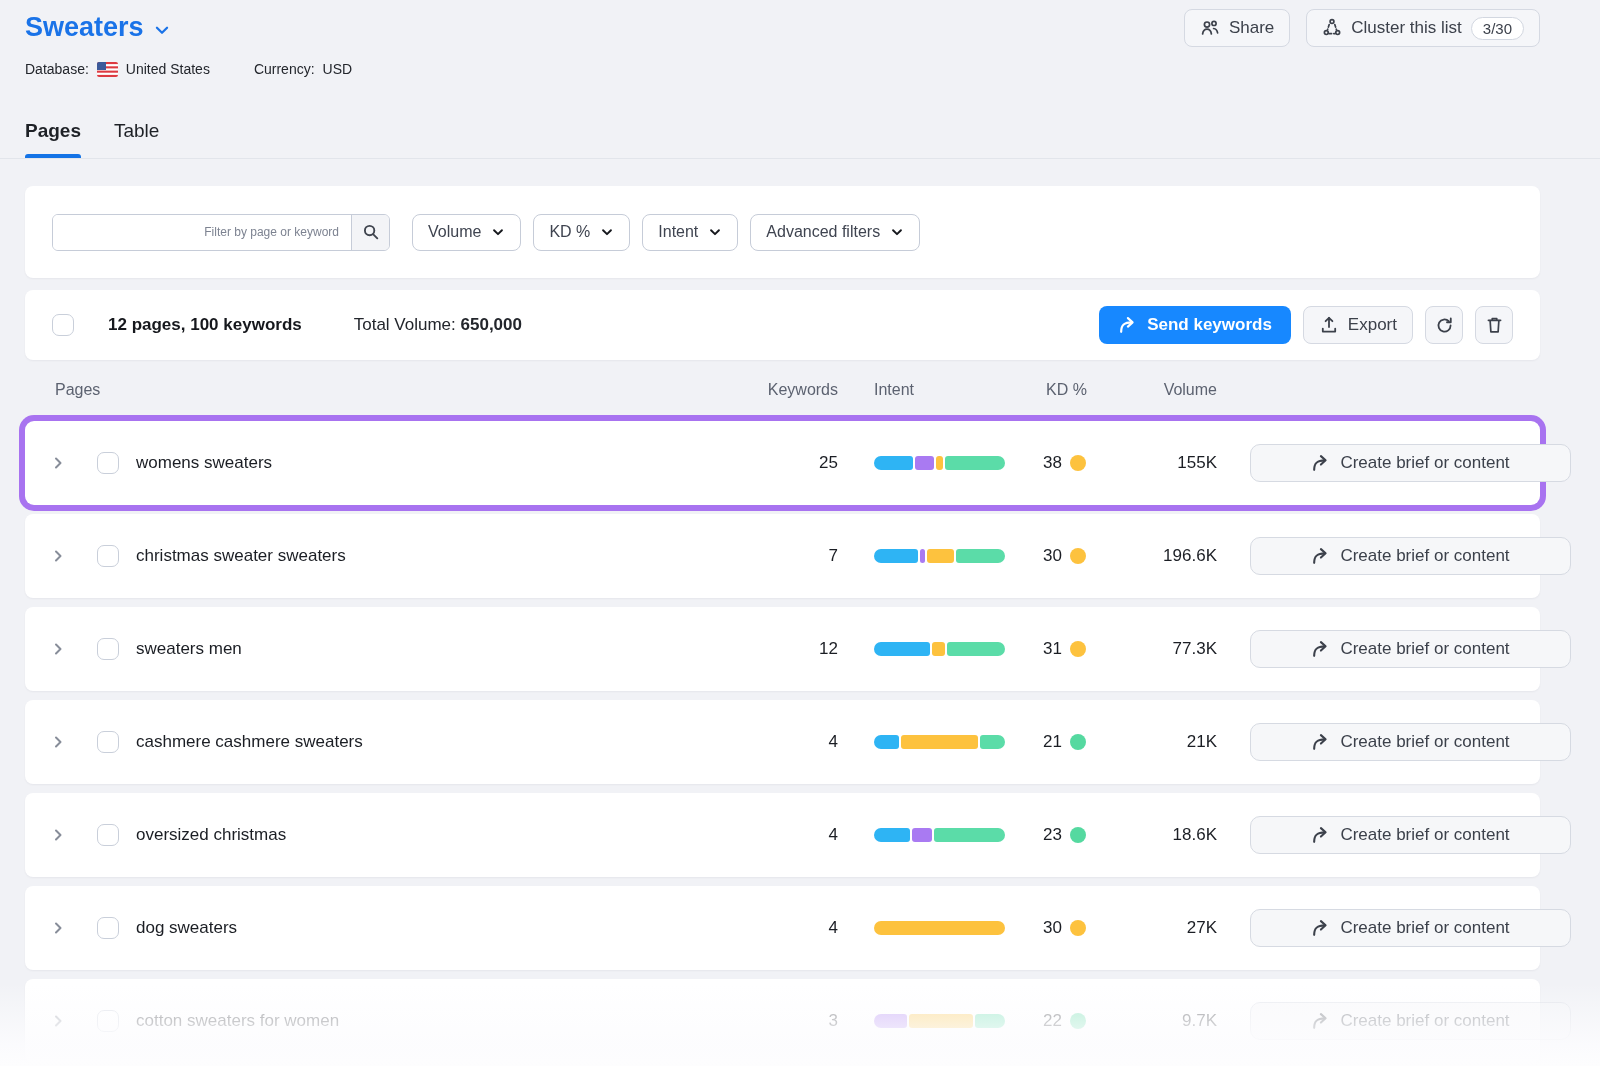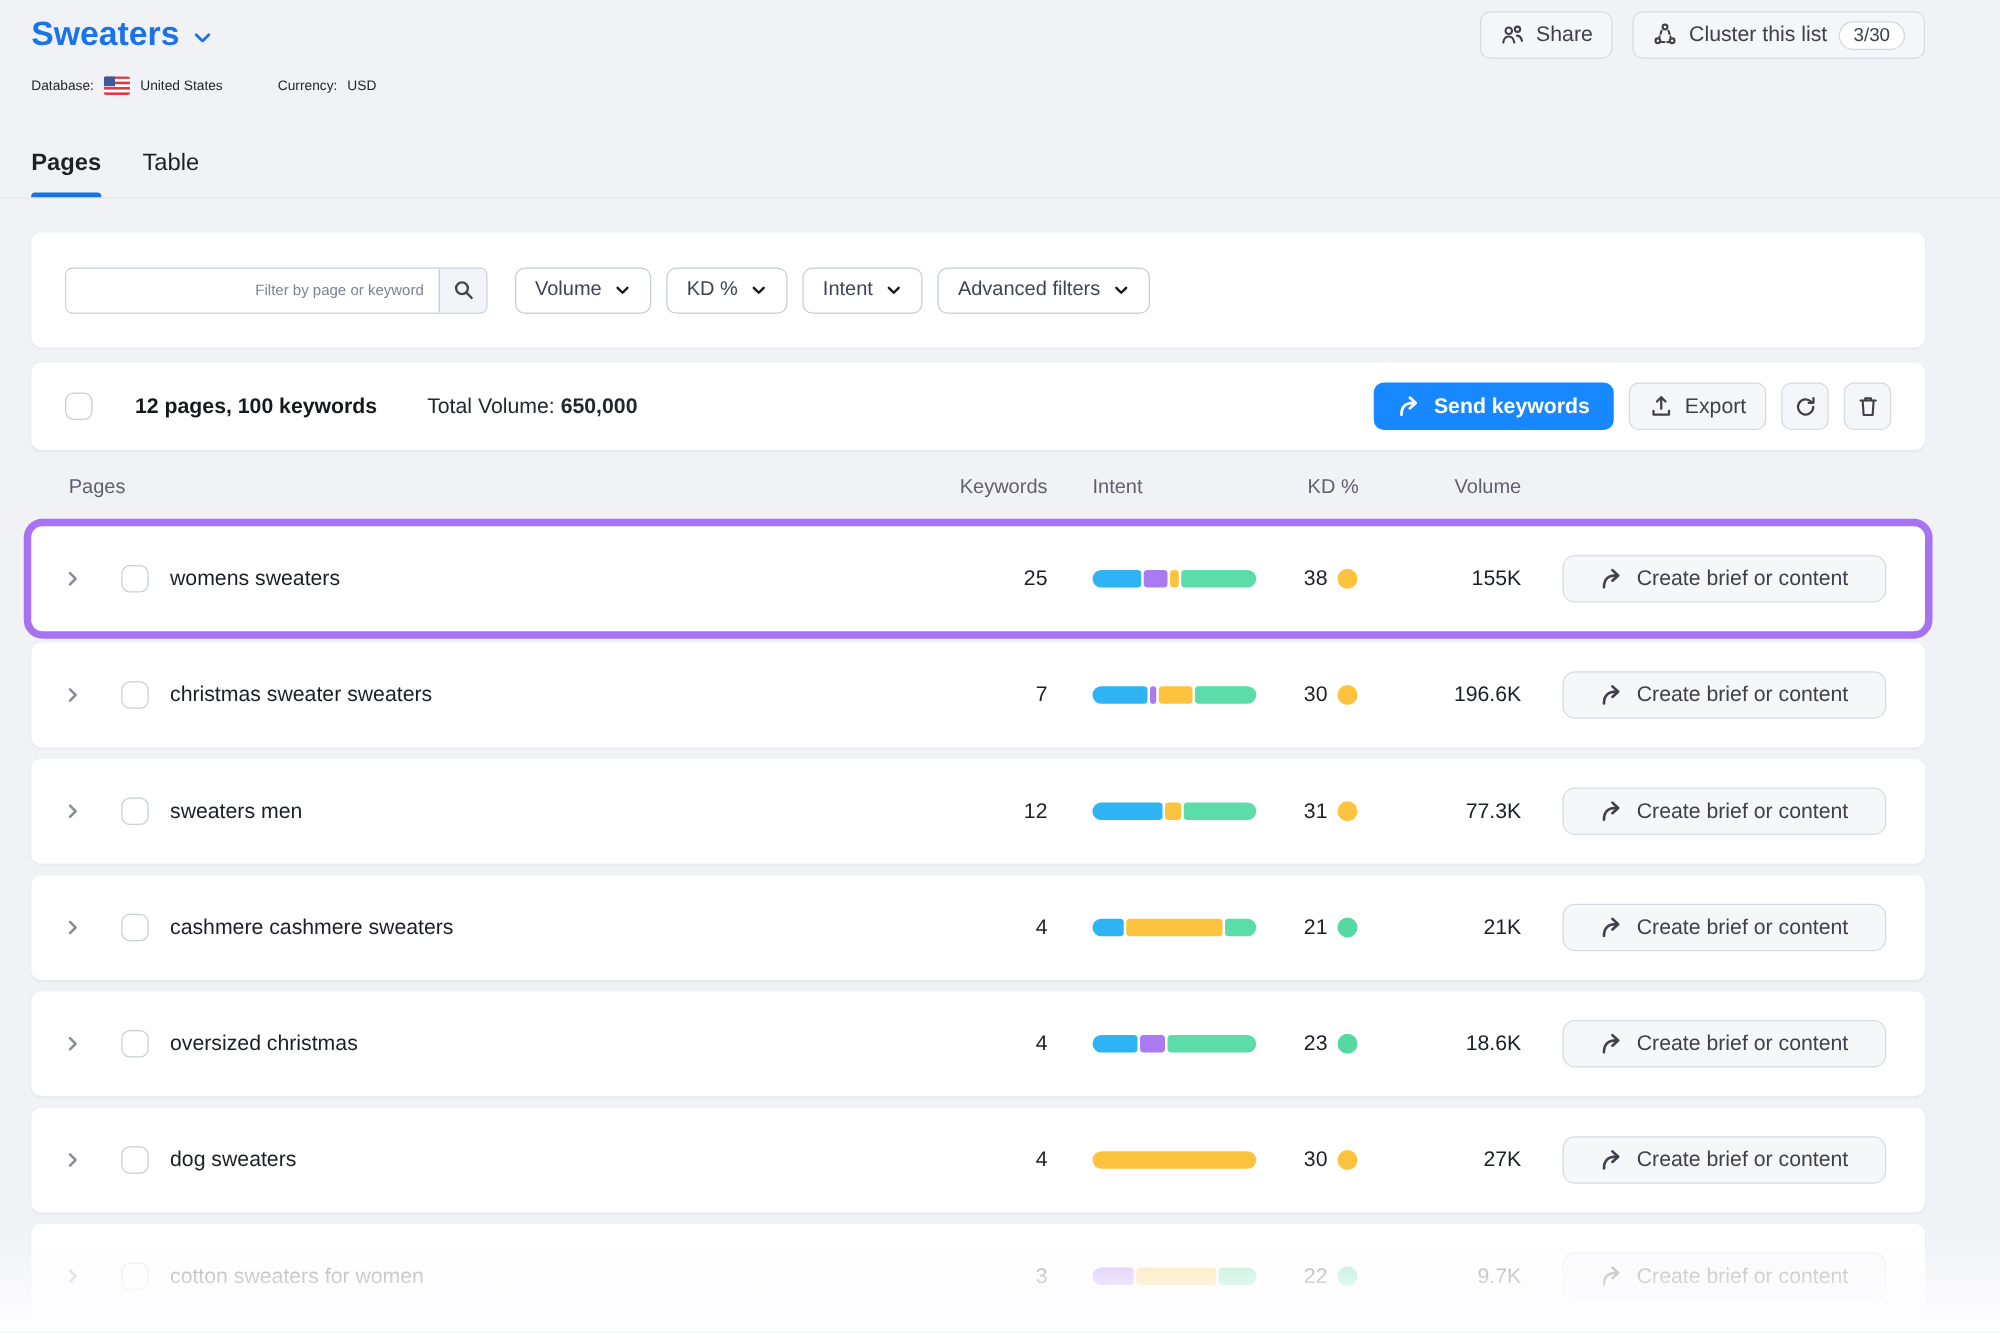"Database:" .meta-row { font-size: 11px -> 14px }
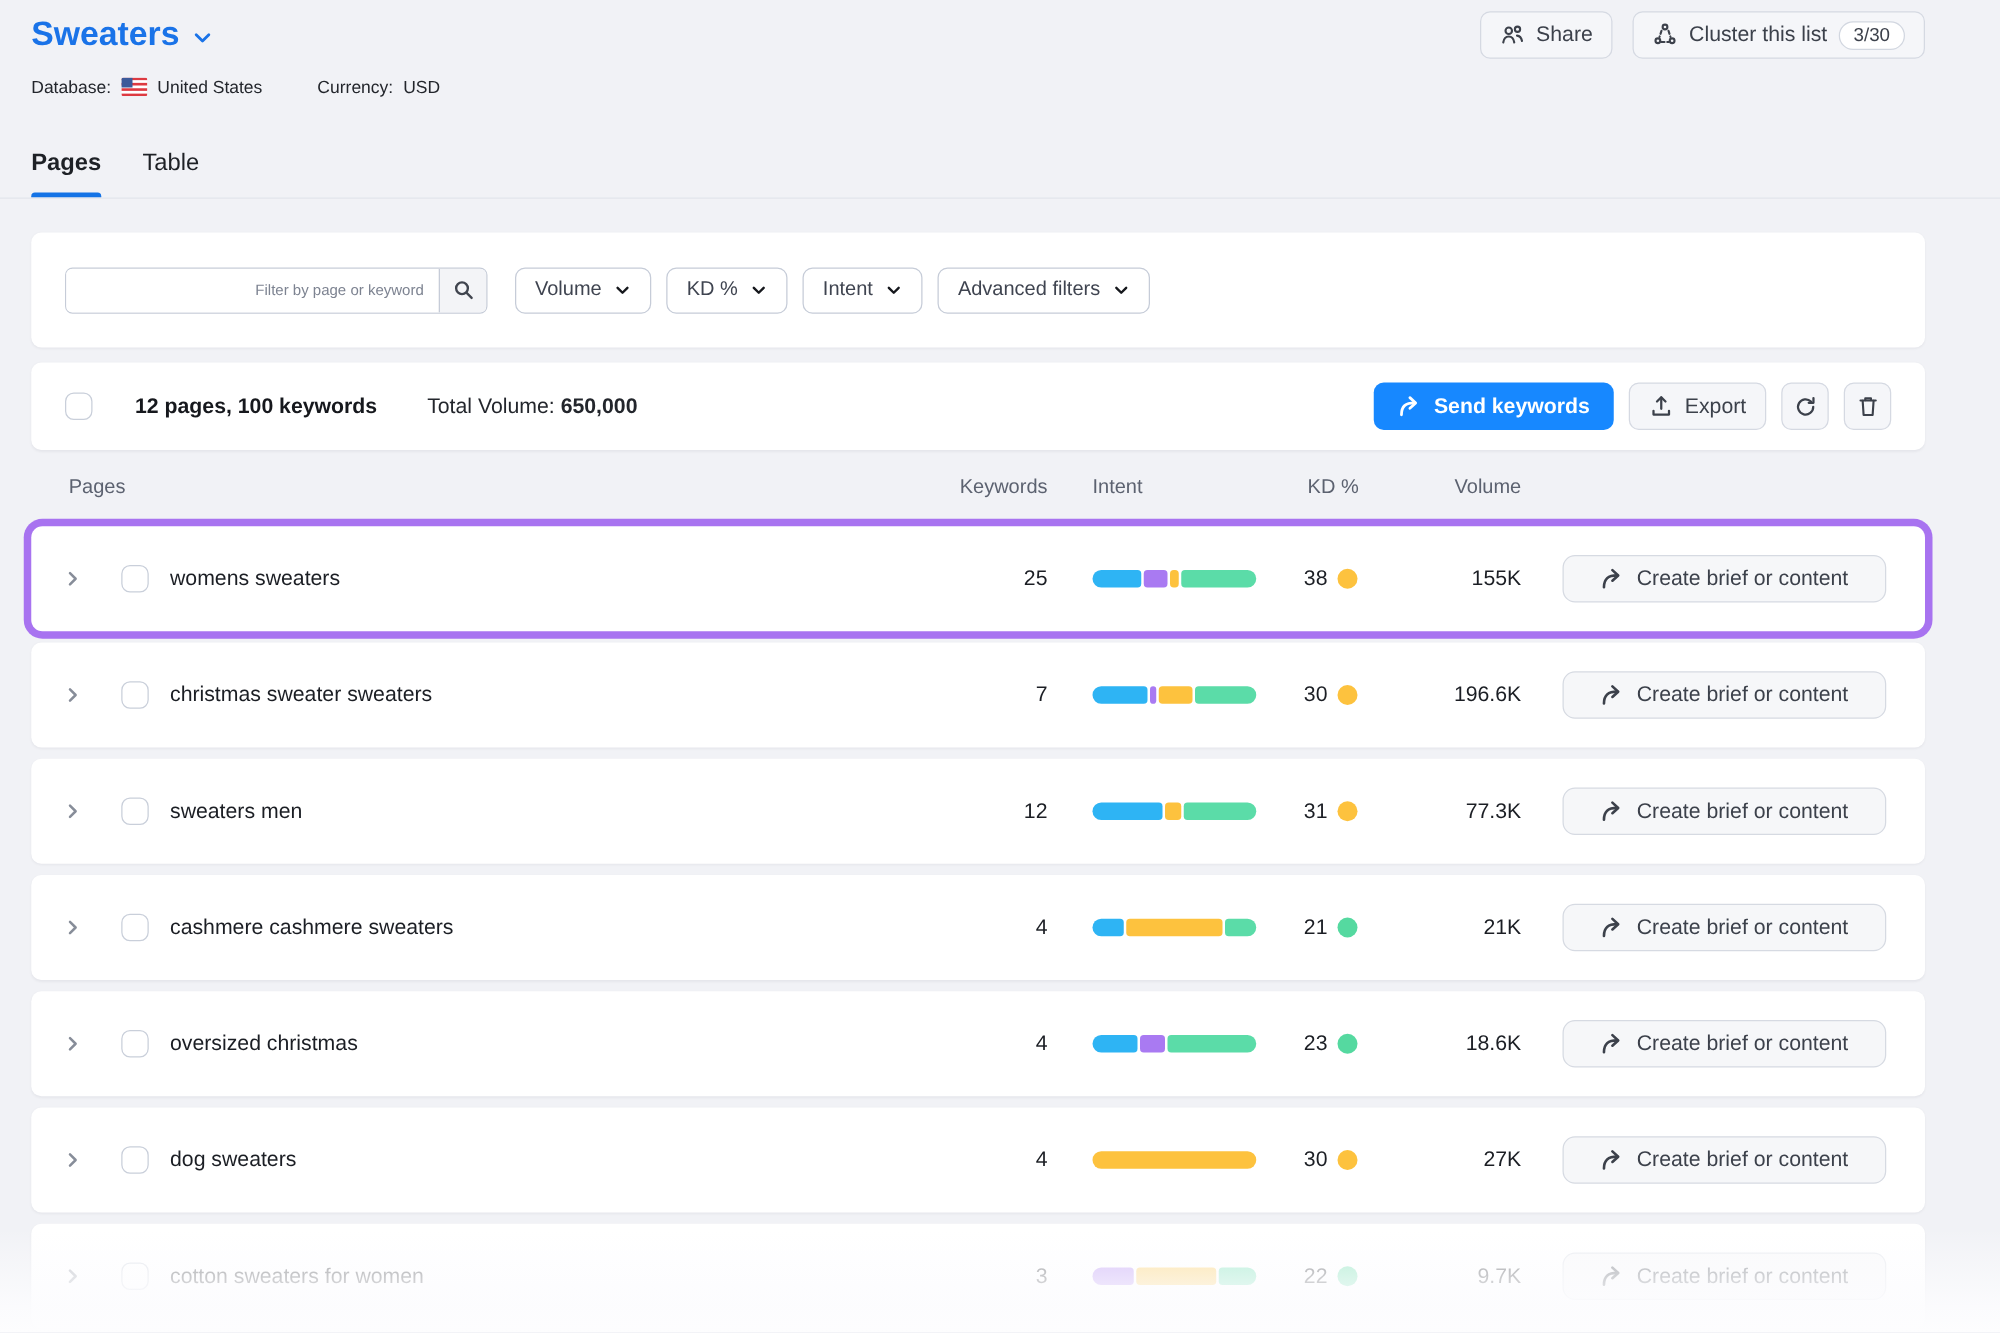"Total Volume: 650,000" .total-vol { margin-left: 22px -> 34px }
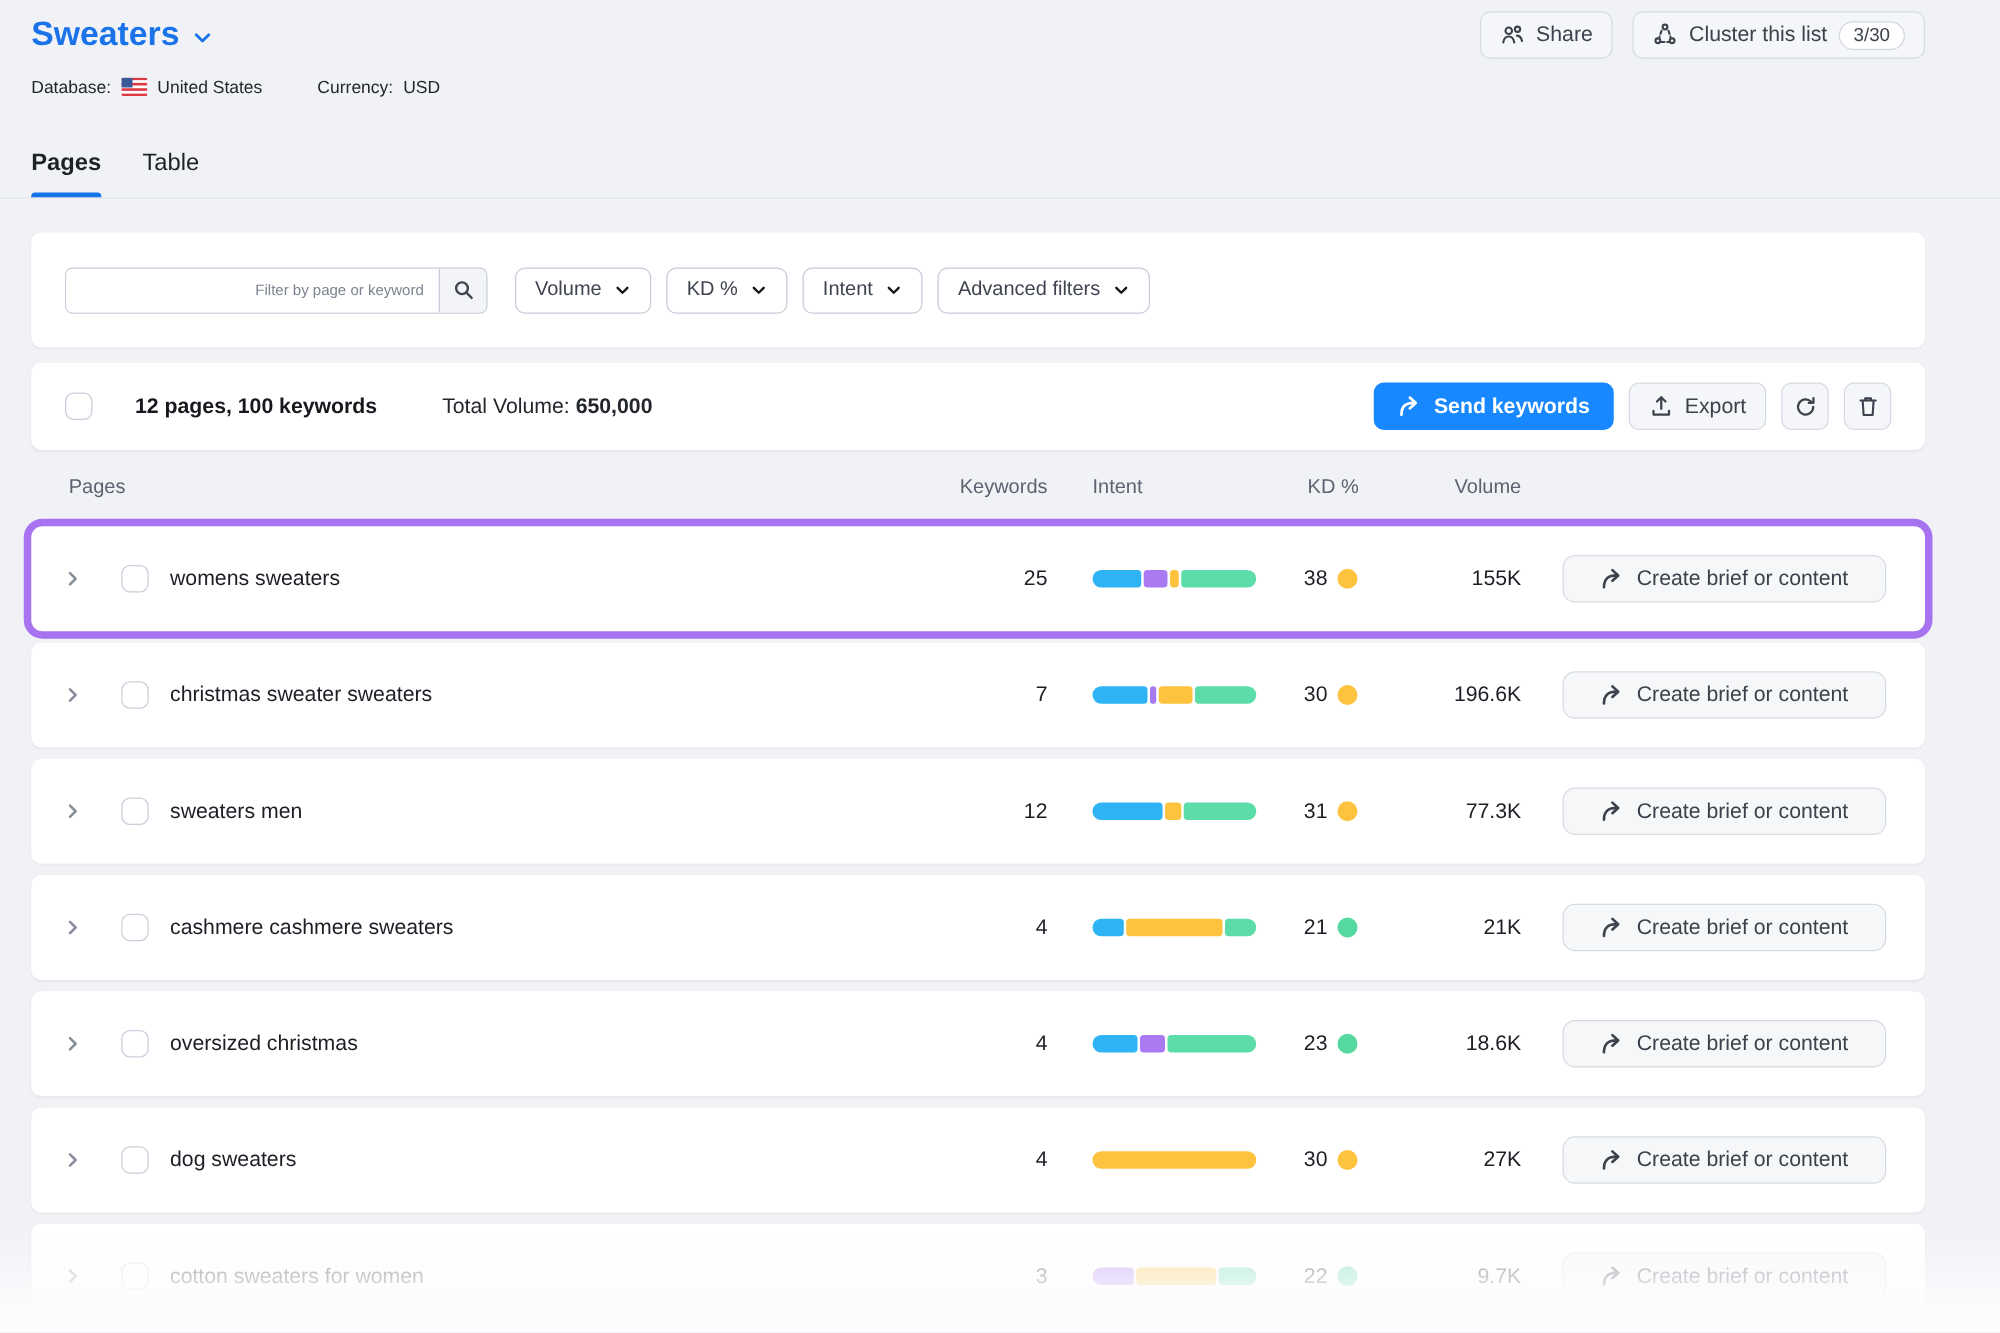"Create brief or content" .brief-btn { width: 259px -> 321px }
